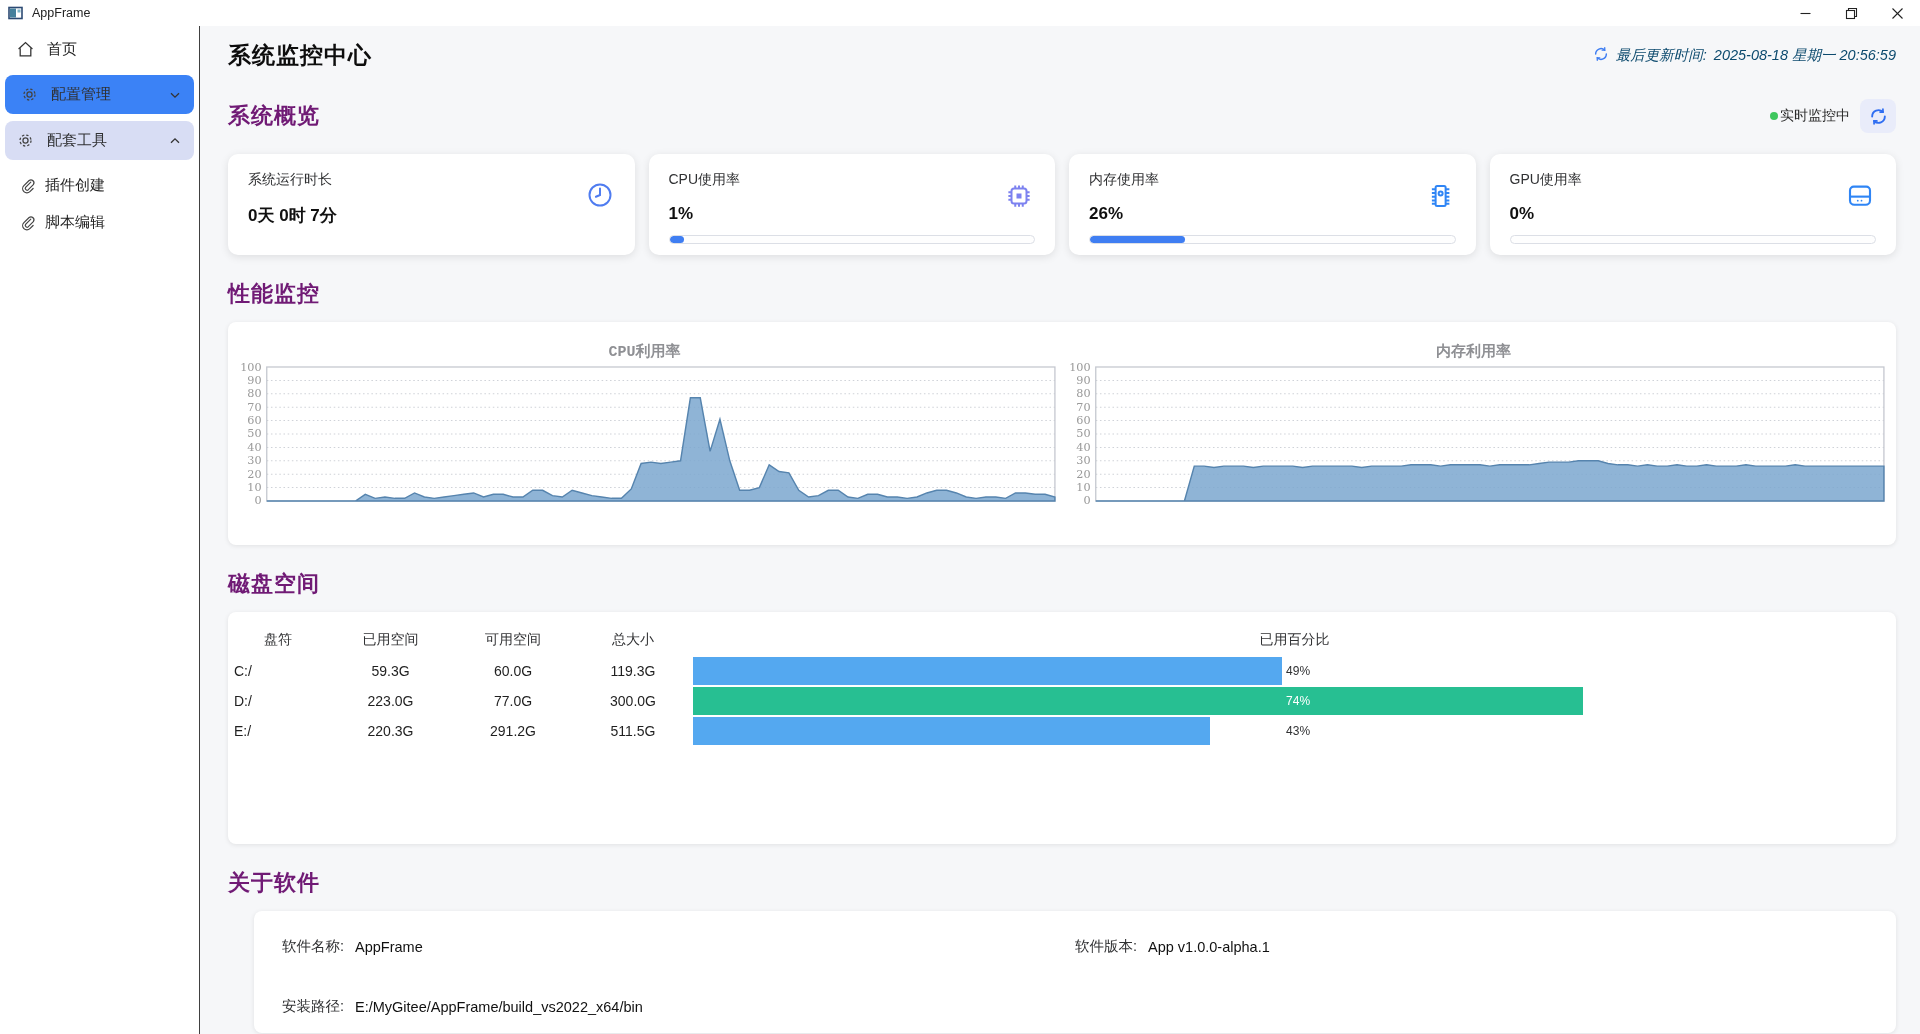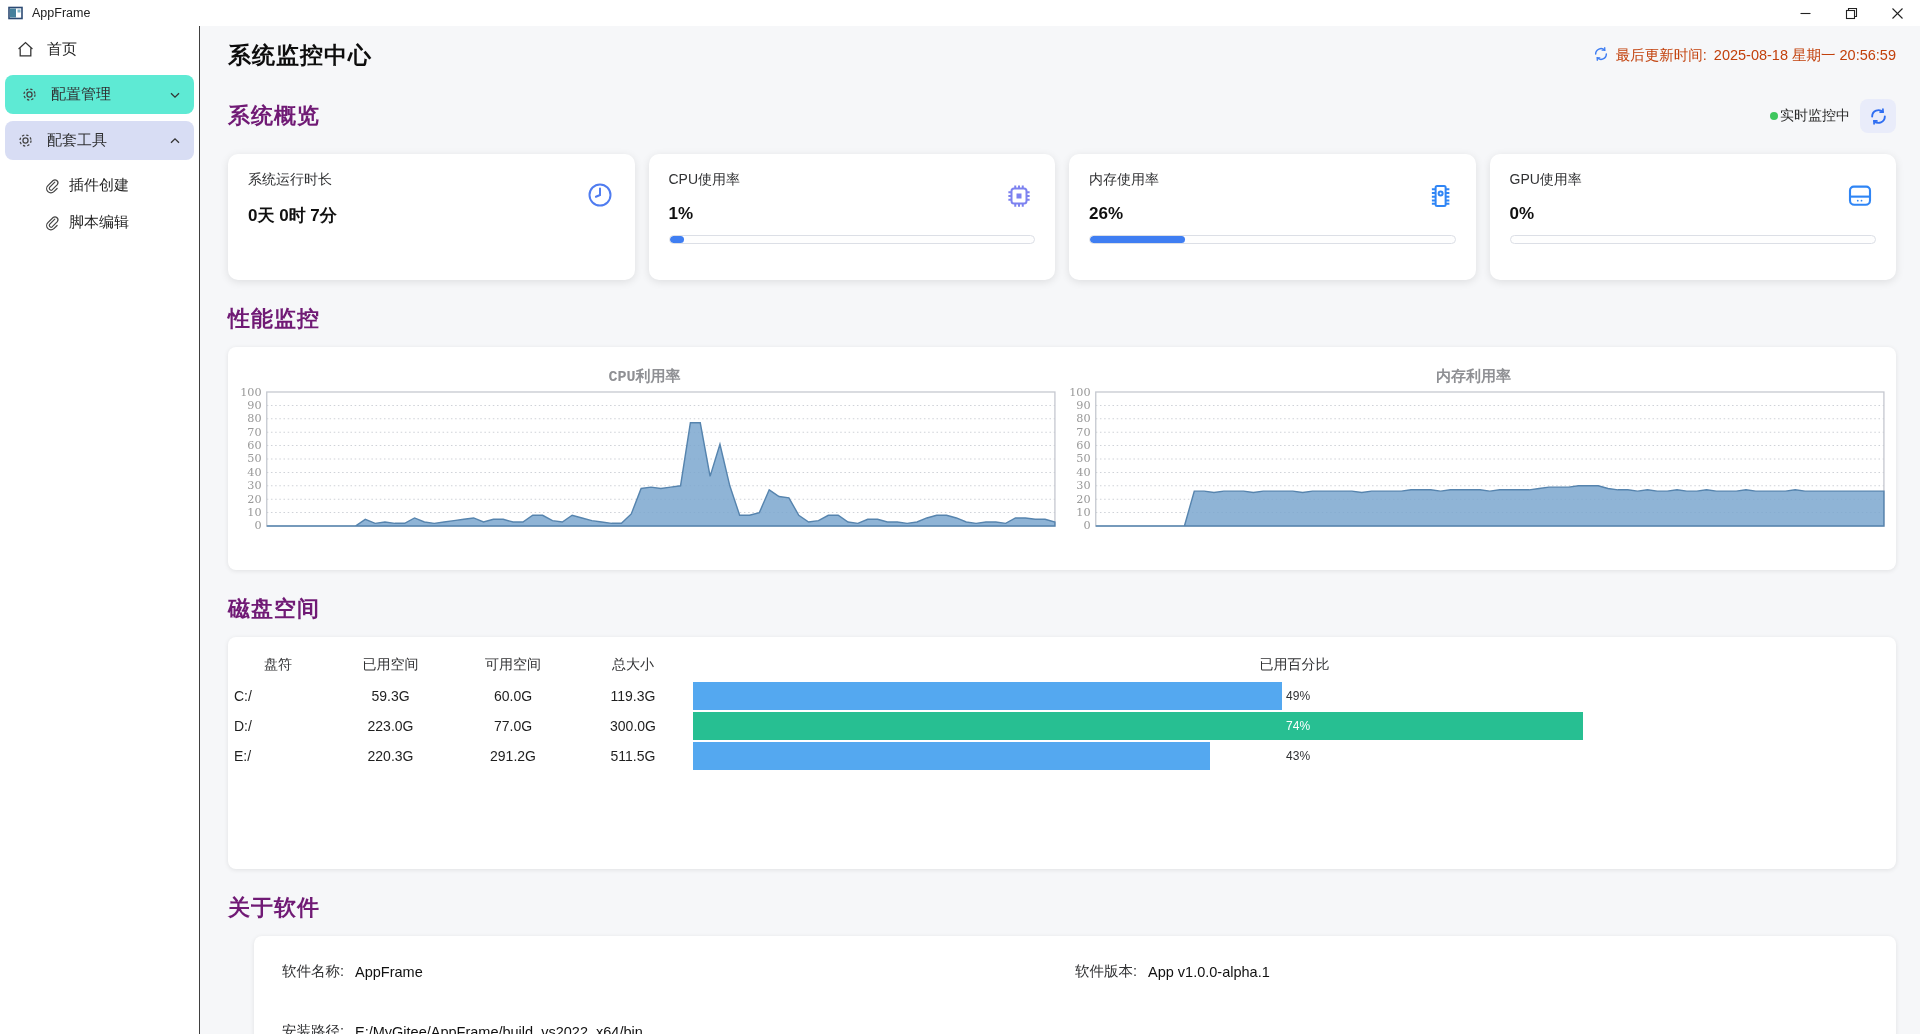"最后更新时间:" .update-box { color: #c2410c -> #0c4a6e; font-style: none -> italic }
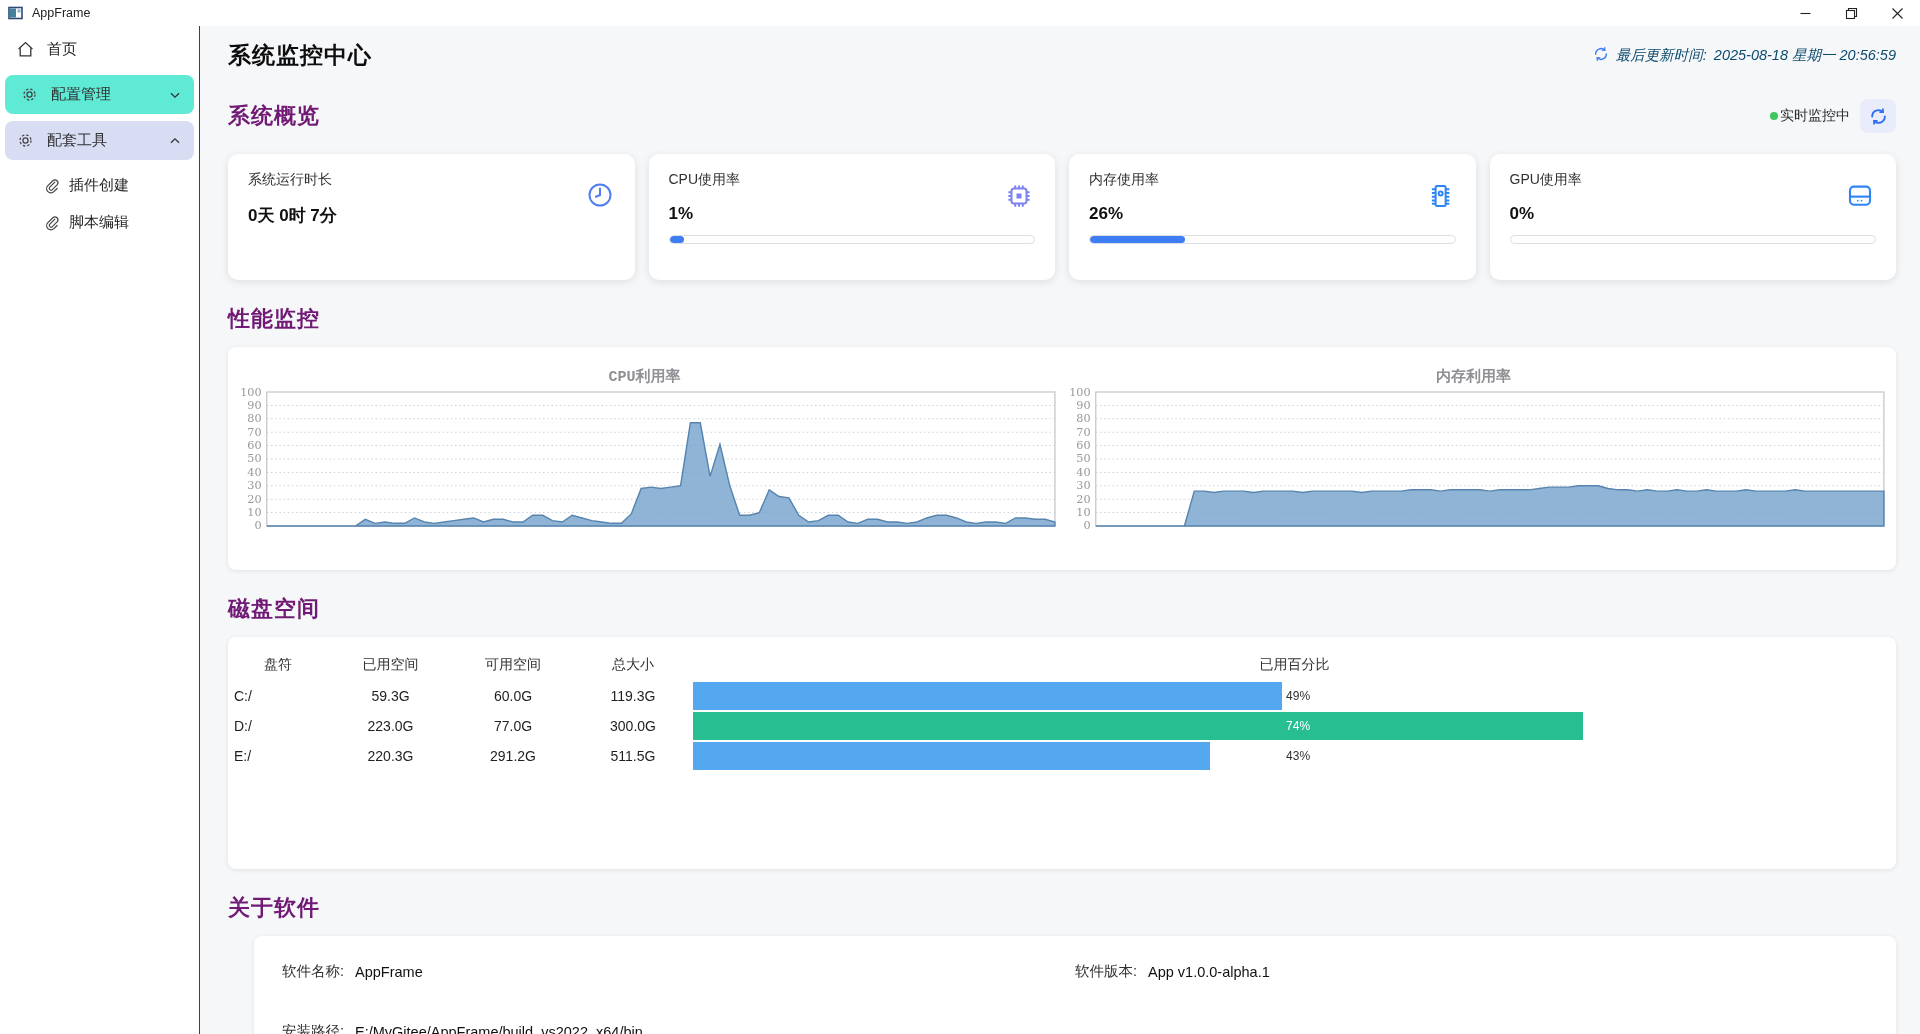"配置管理" .nav-group.cfg { background: #5eead4 -> #3b82f6 }
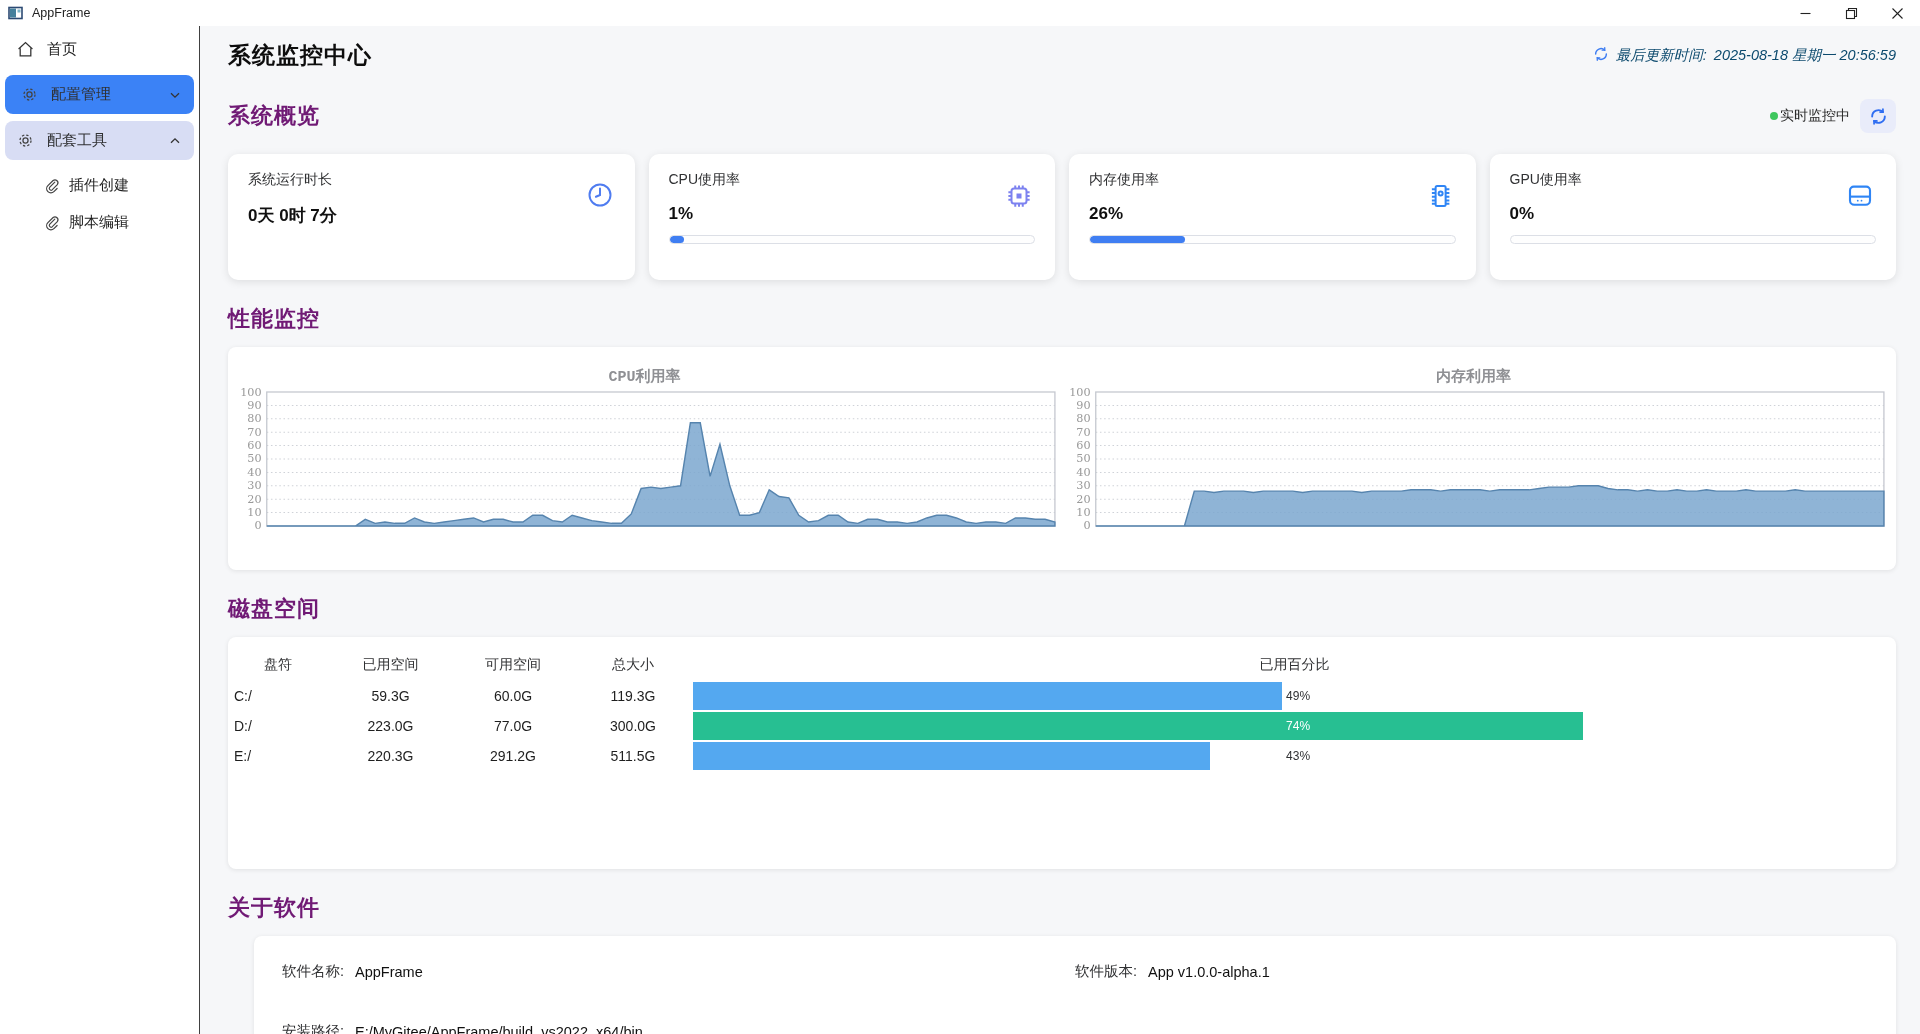"插件创建" .nav-sub { padding-left: 44px -> 20px }
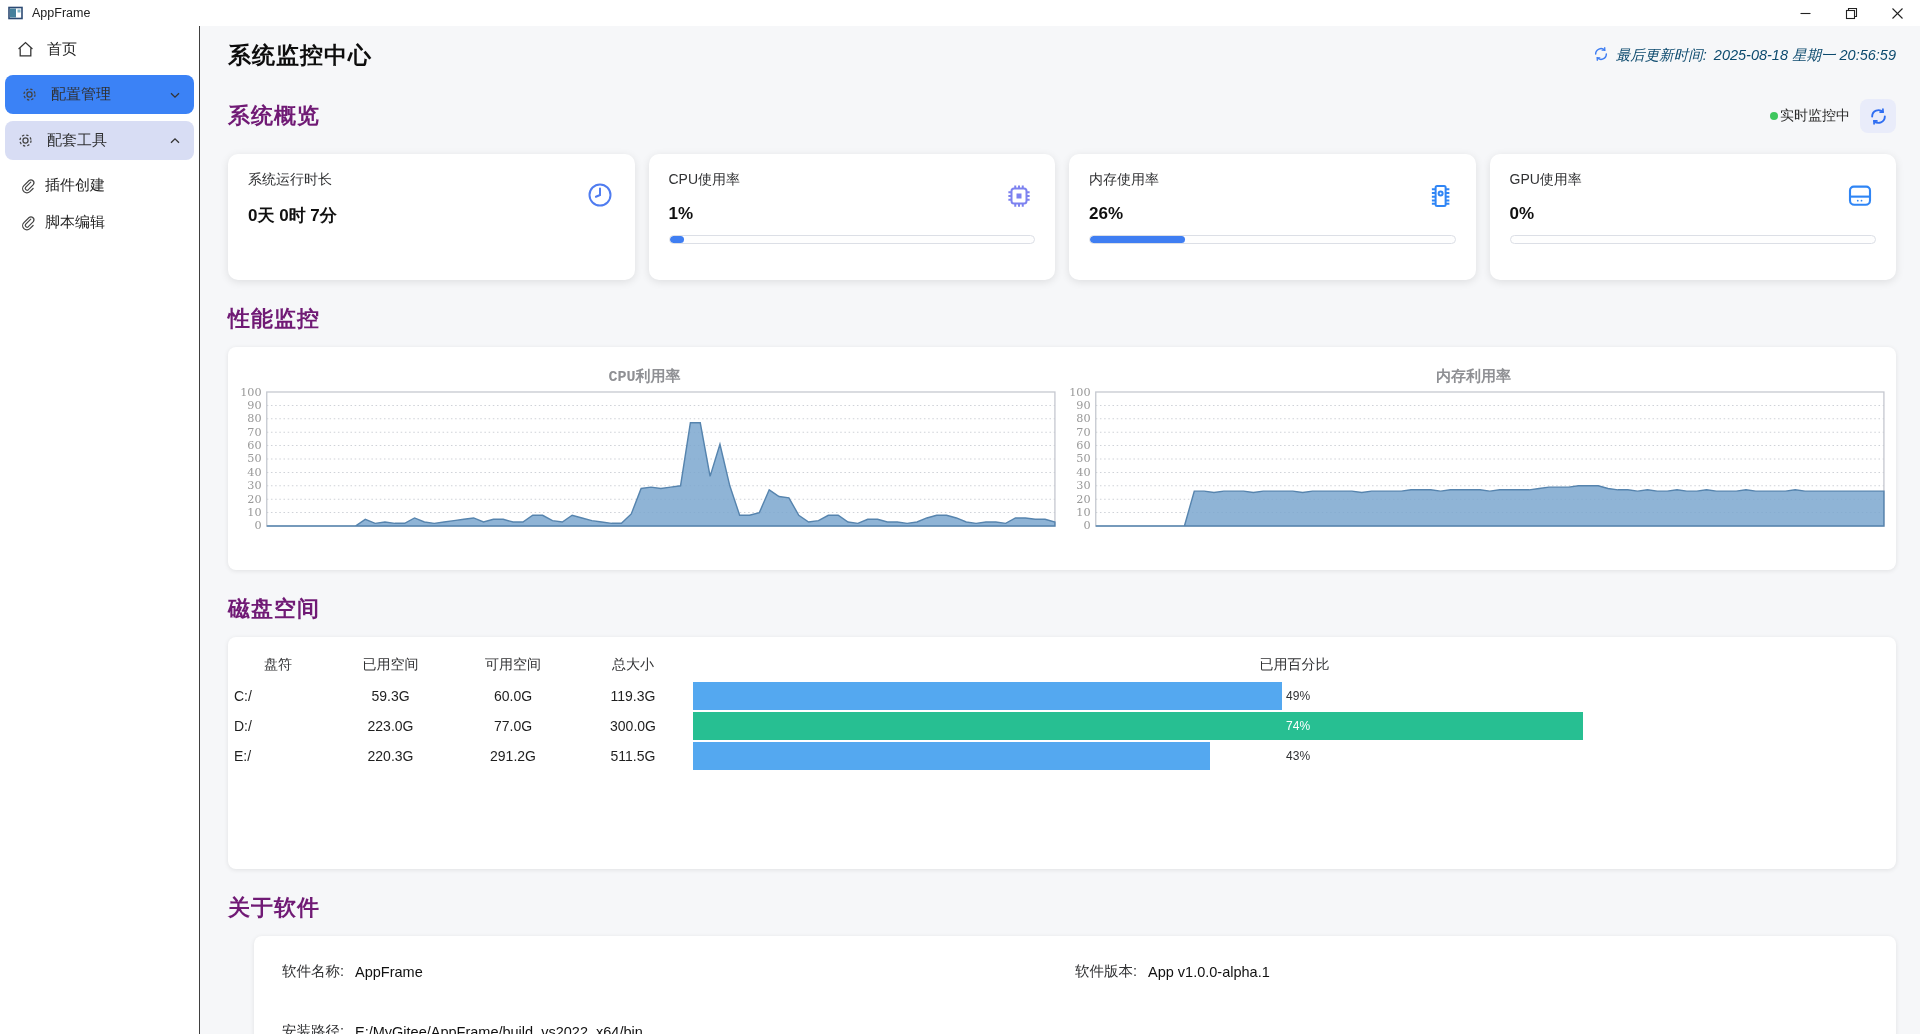"系统运行时长" .card { height: 126px -> 101px }
